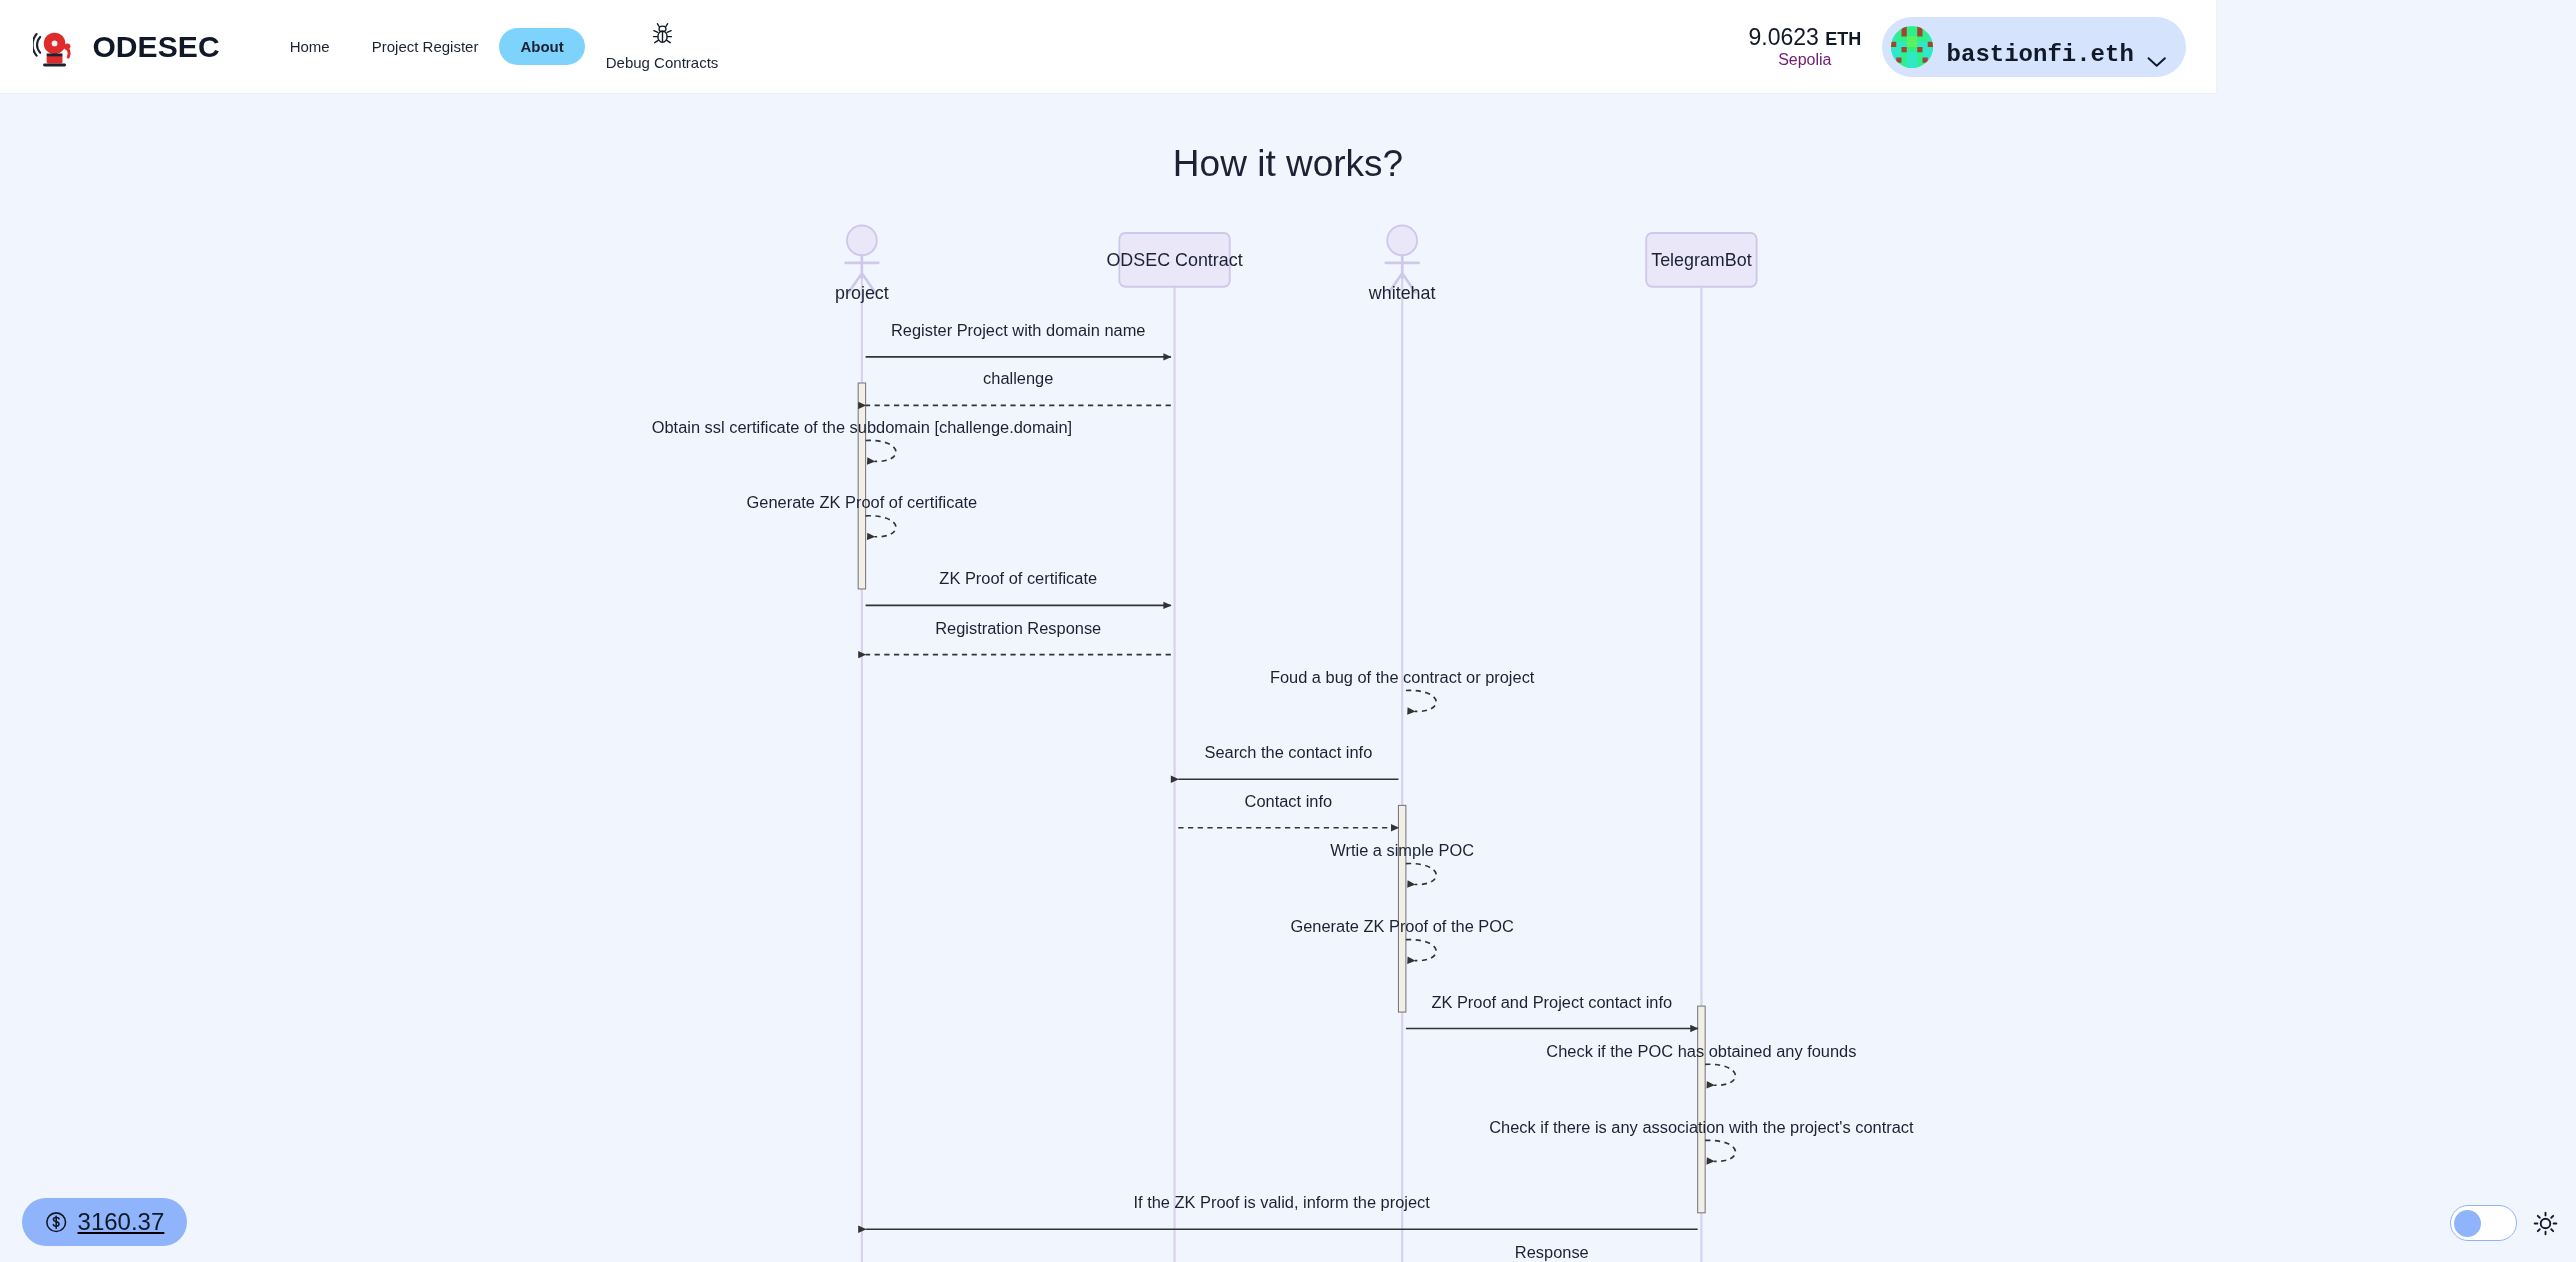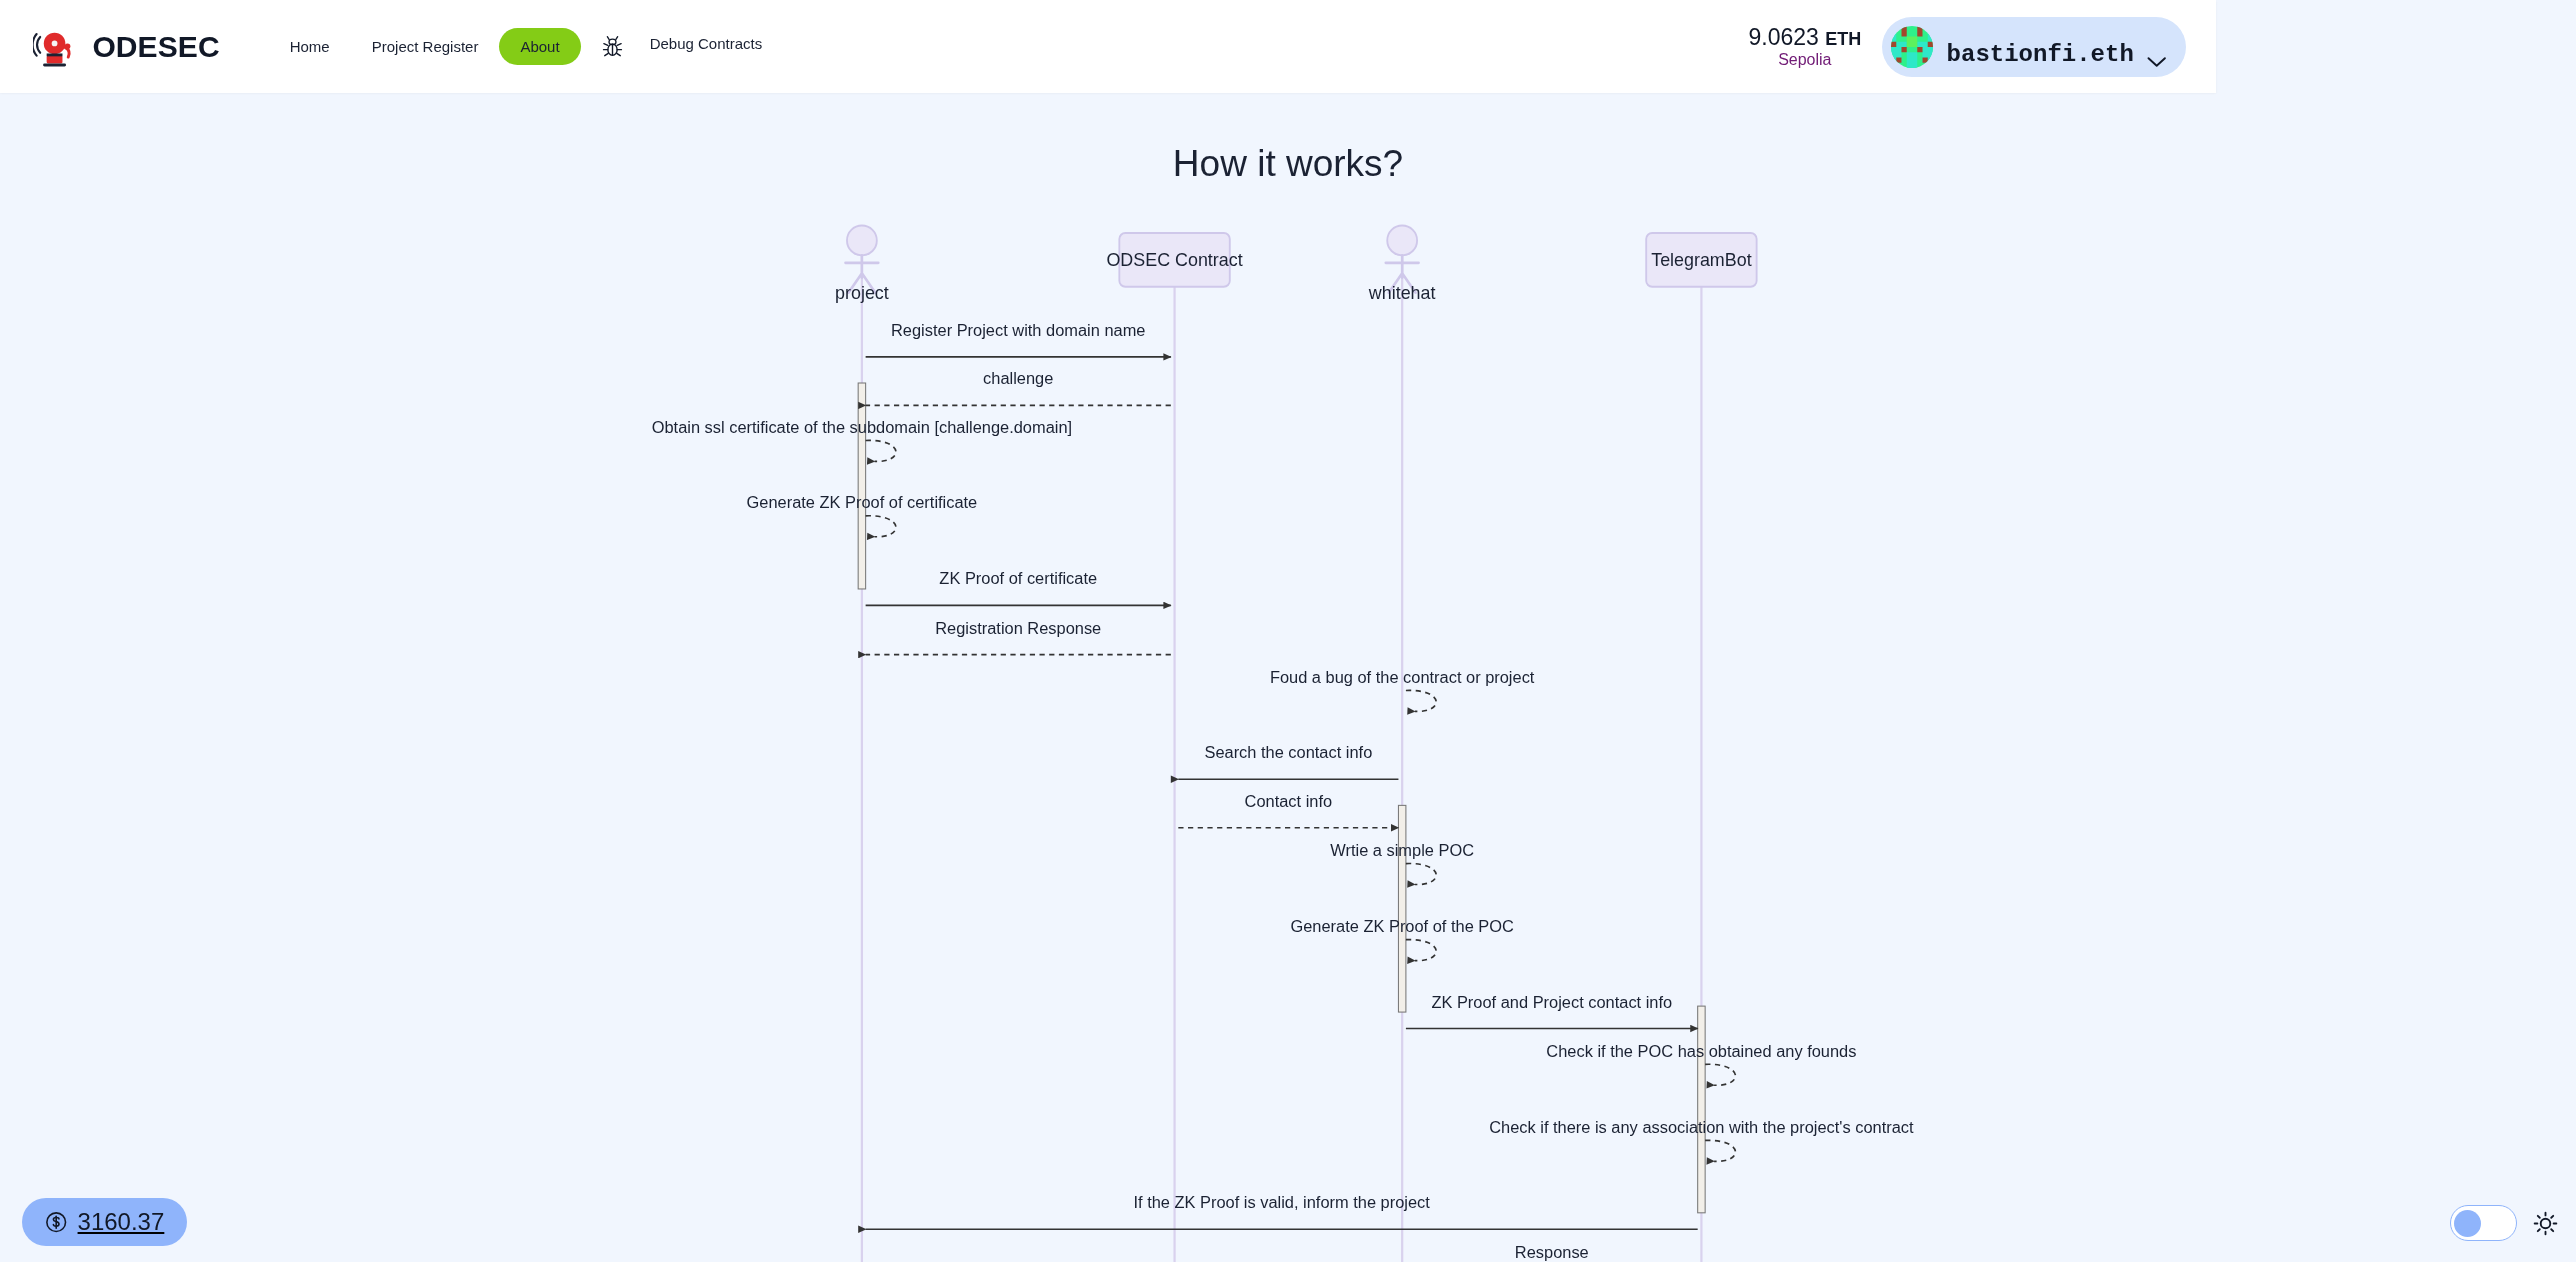"About" .nav-link.active { background: #84cc16 -> #7dd3fc; font-weight: none -> bold }
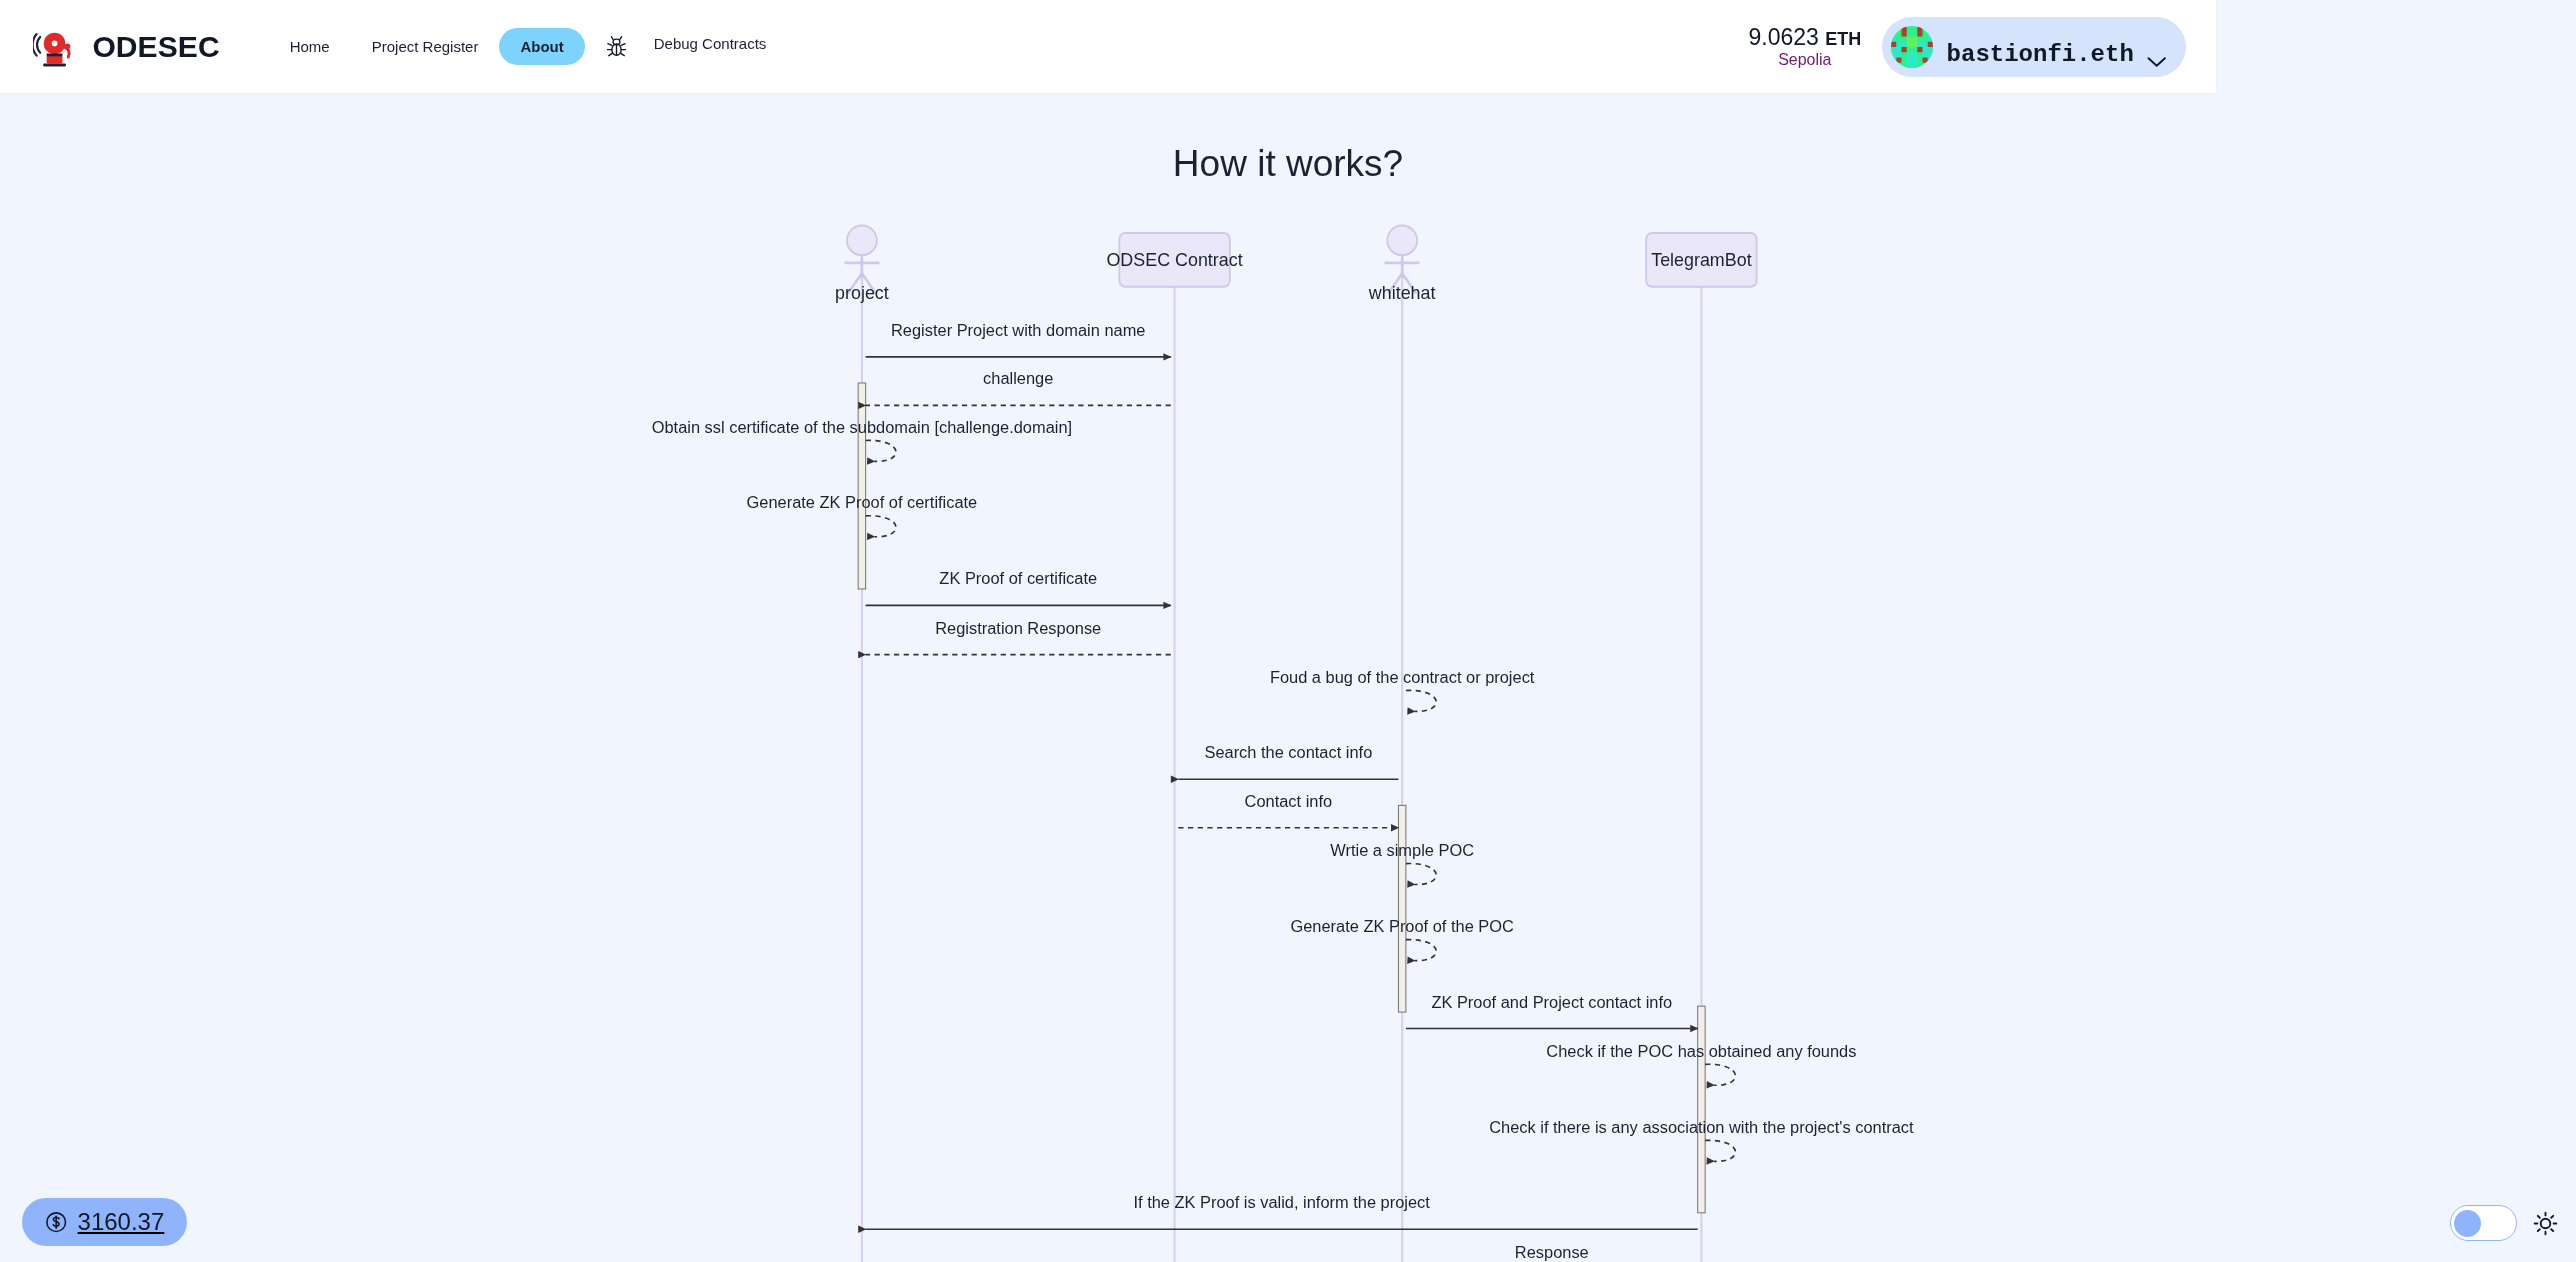"Debug Contracts" .nav-link.with-icon { align-items: flex-start -> center; flex-direction: none -> column; gap: 27px -> 9px }
